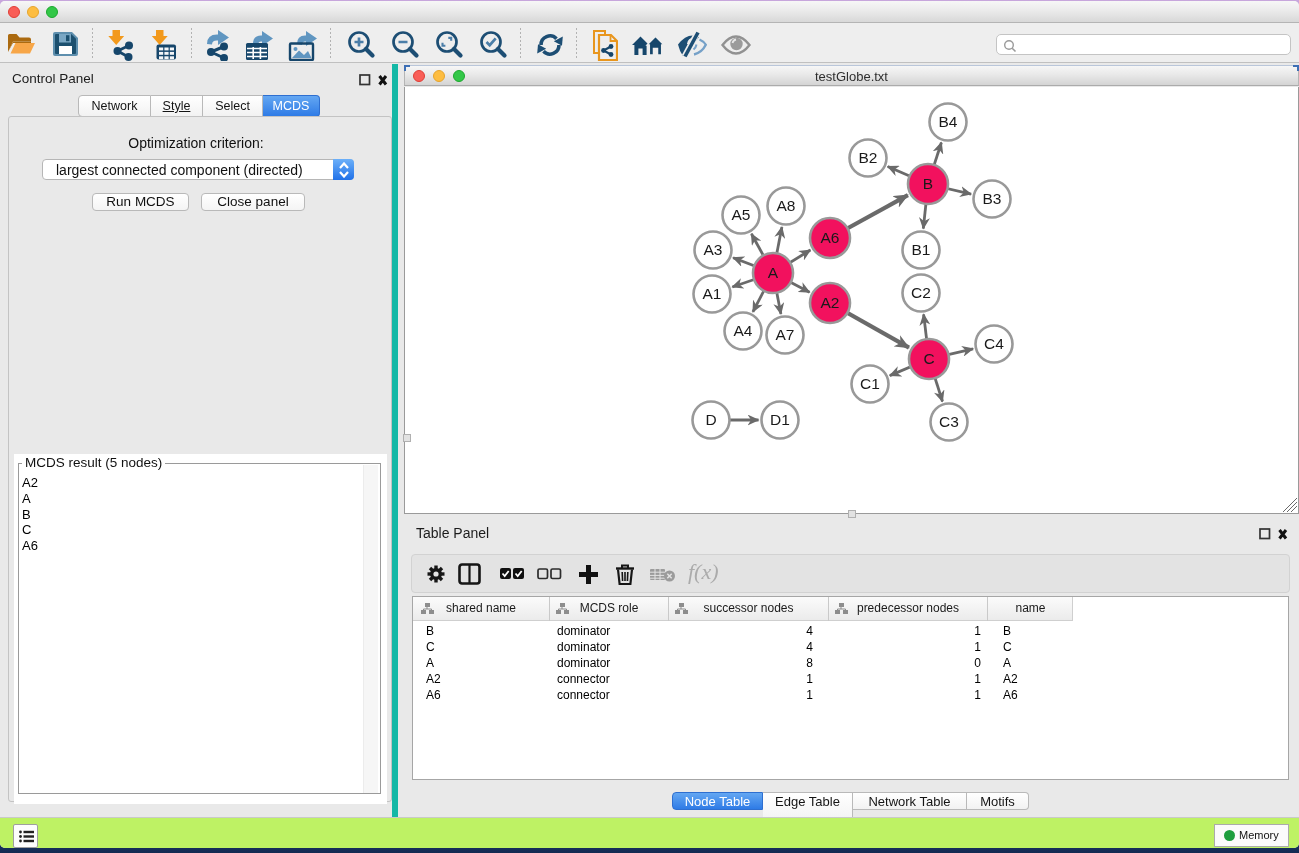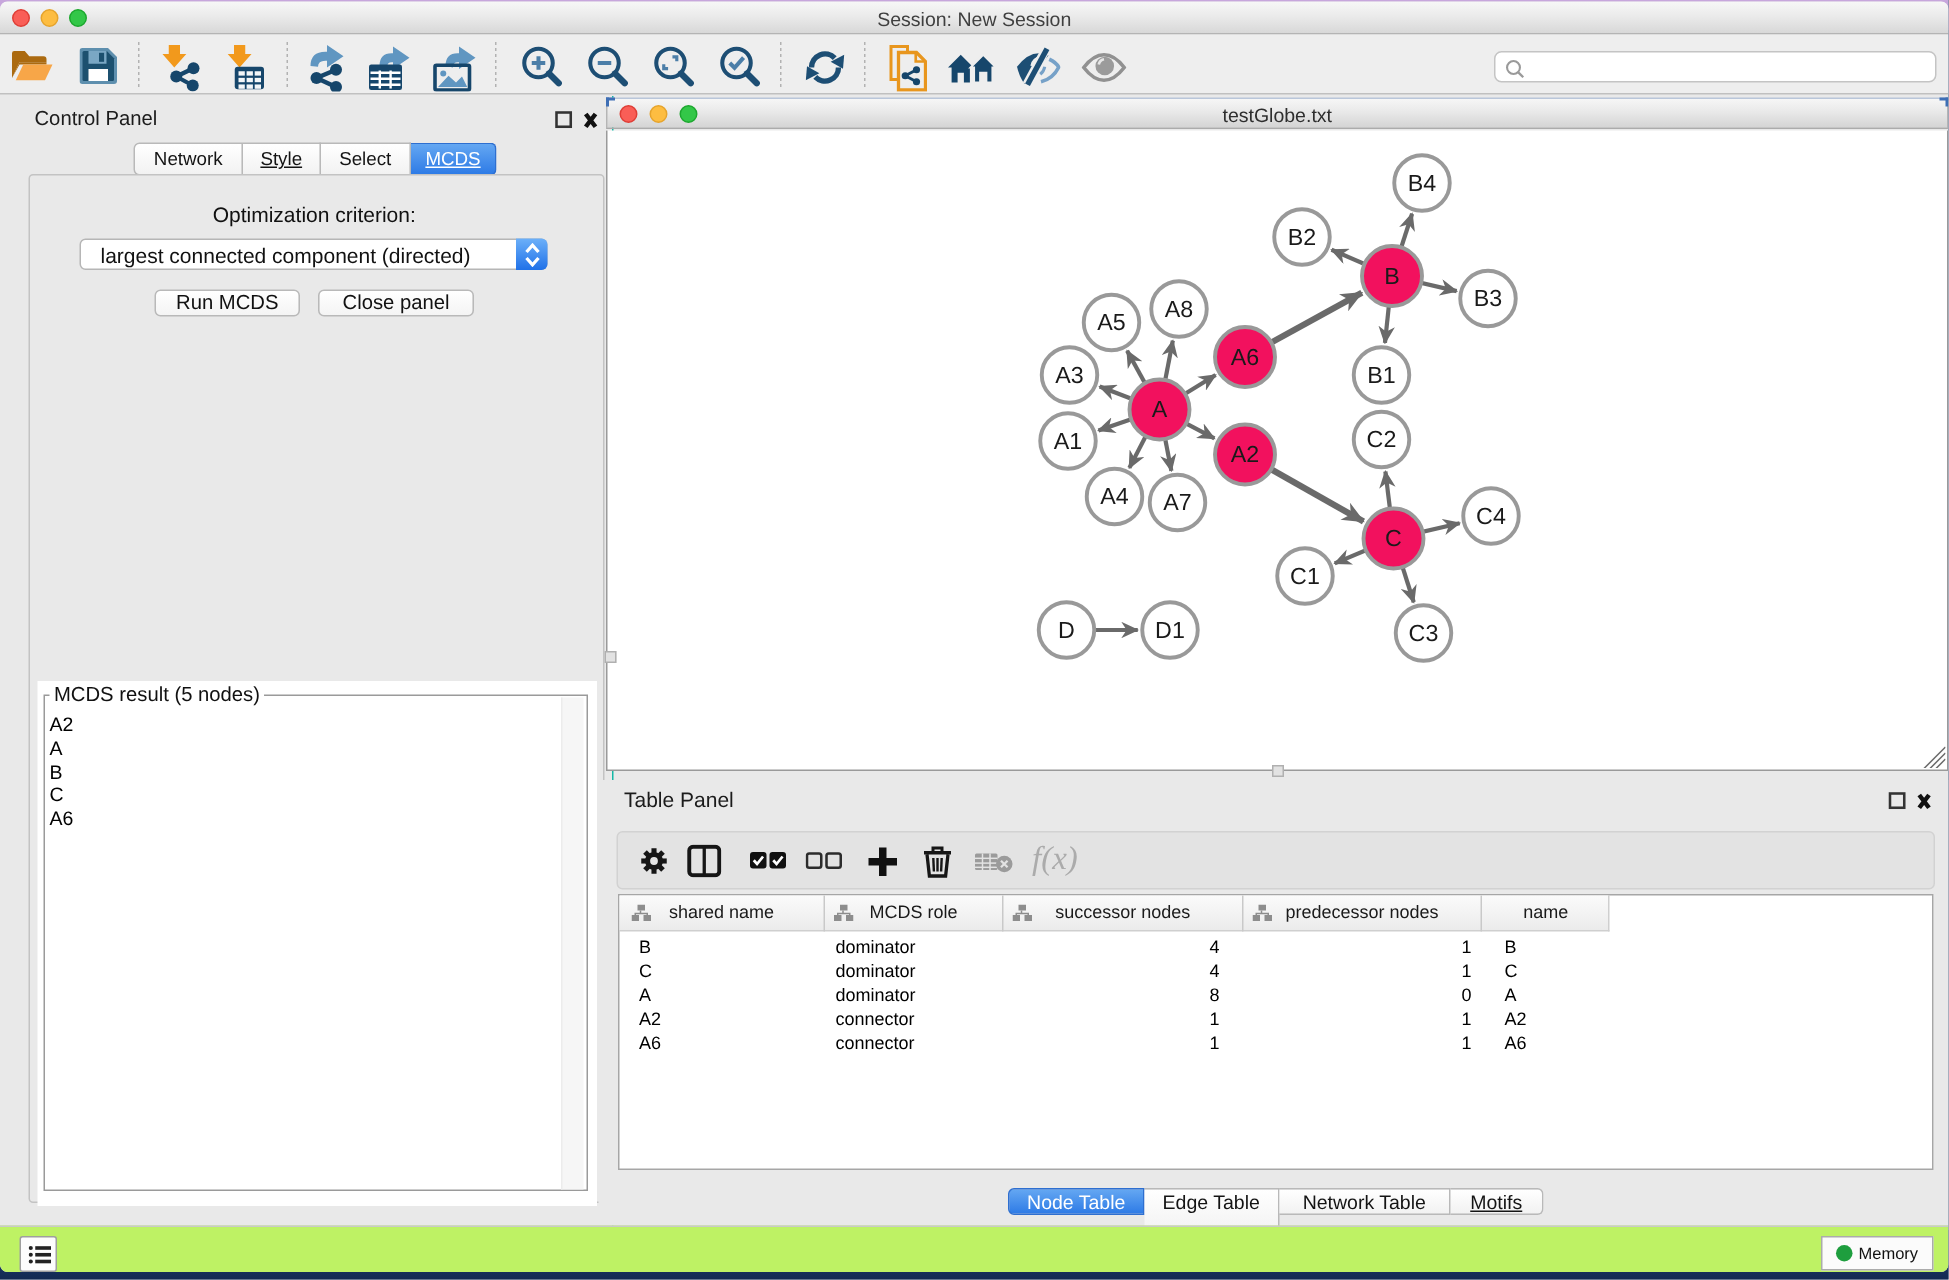"Session: New Session" div.t { html: <div>Session: New Session</div> -> none }
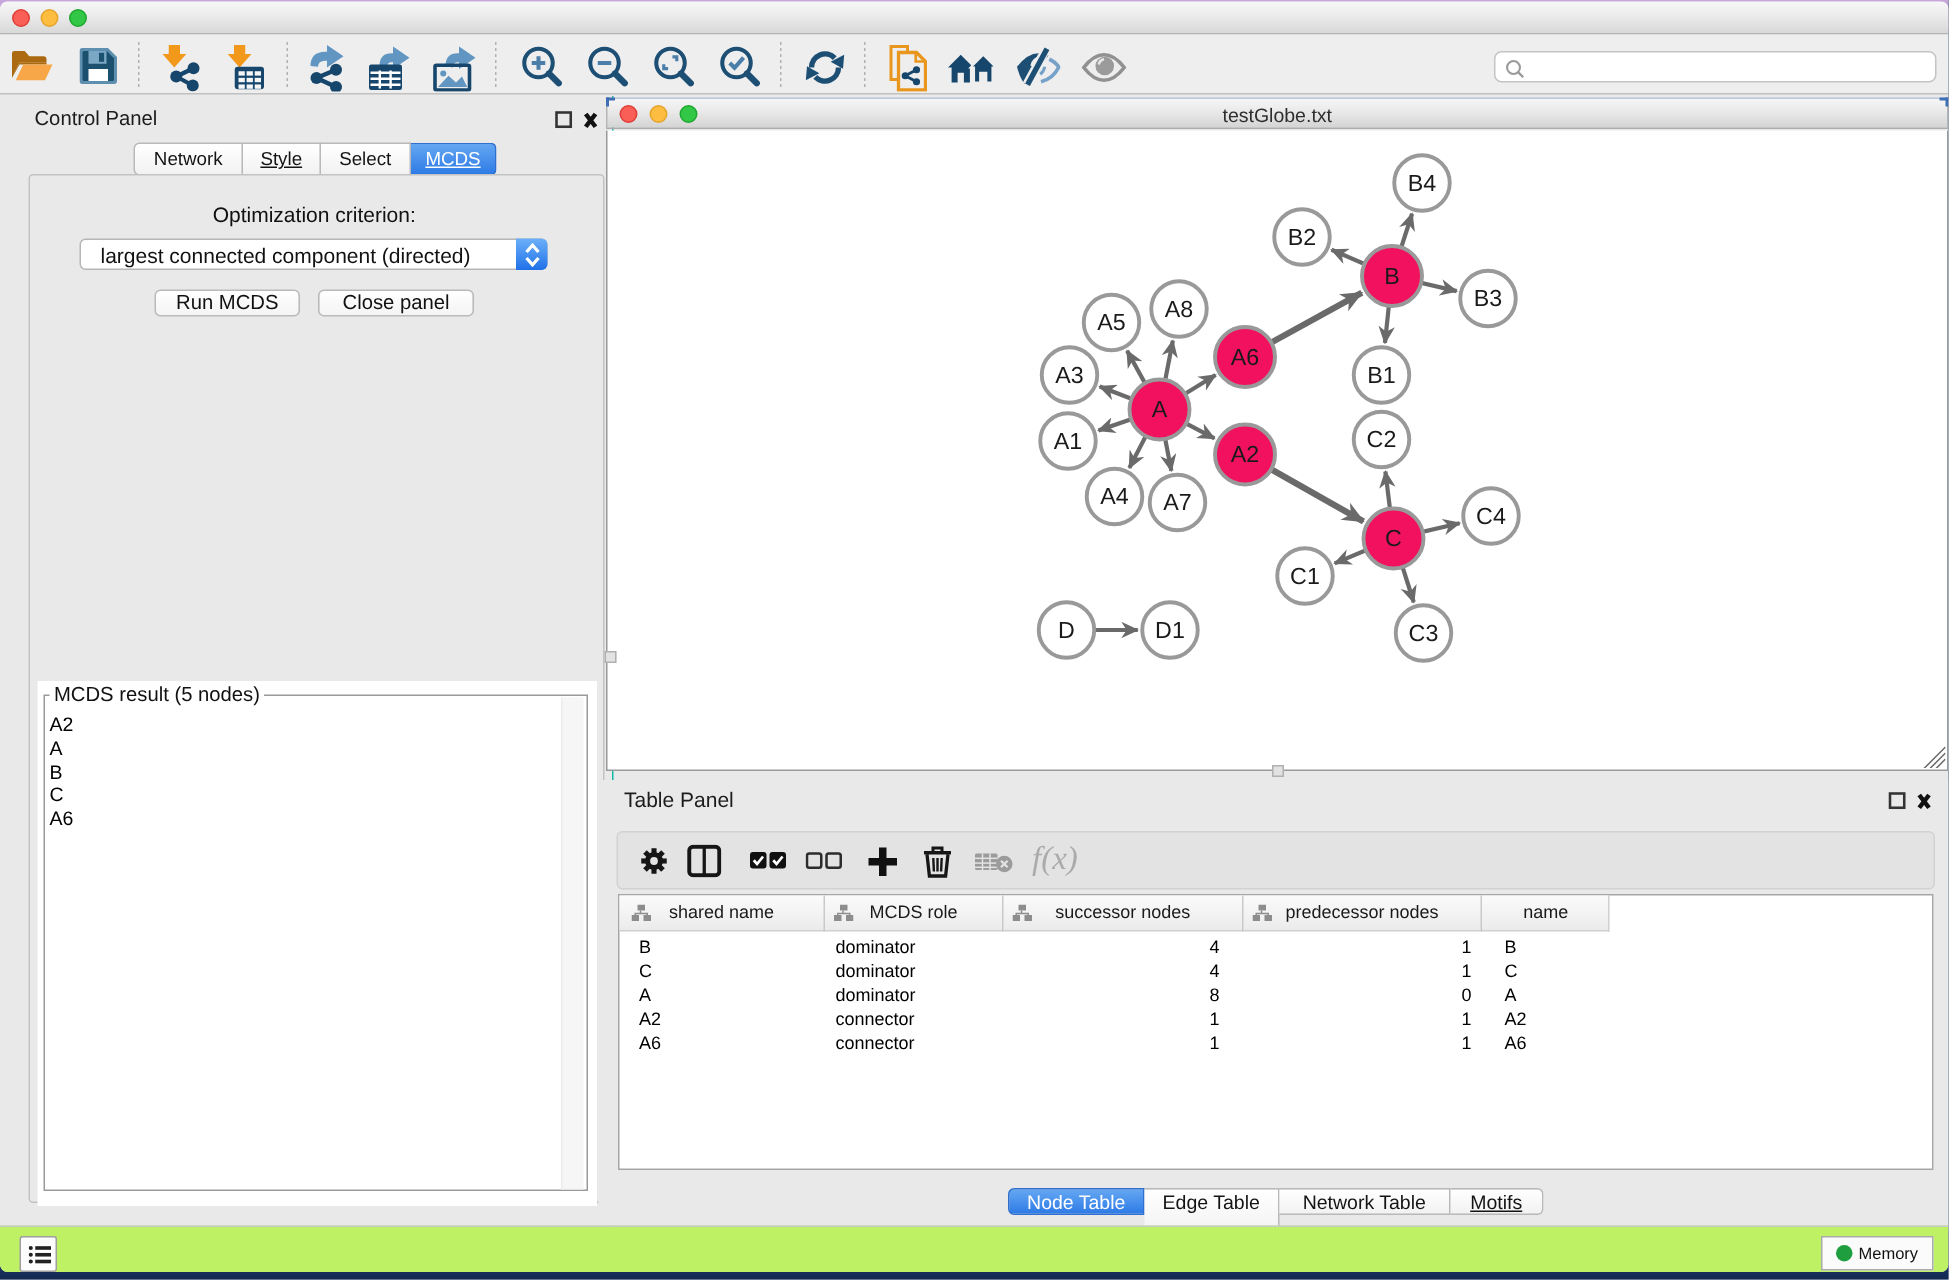"Control Panel" #cp { border-right: 1px solid #14b8a6 -> 6px solid #14b8a6; margin-left: 11px -> none }
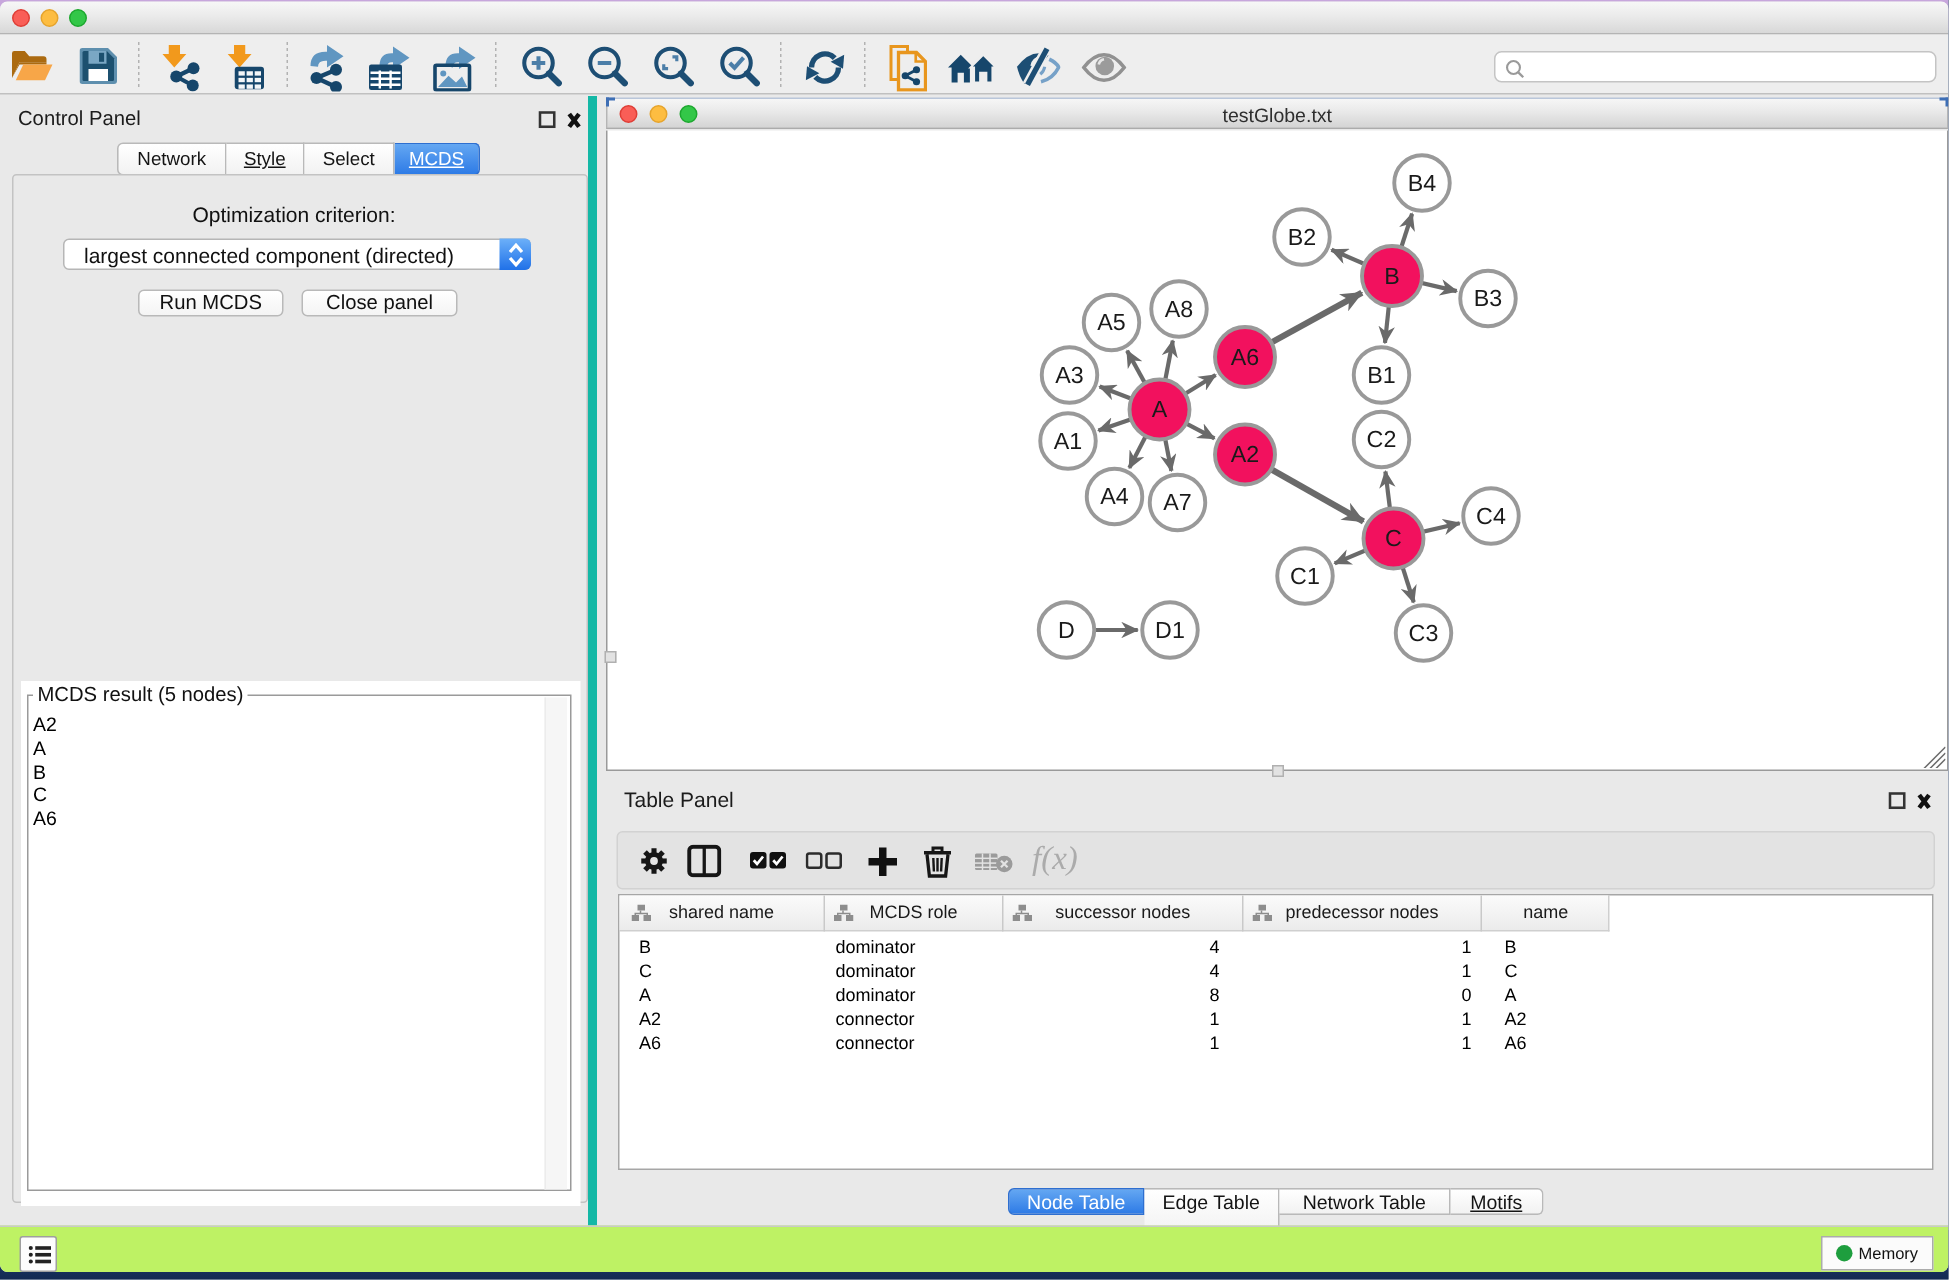"MCDS" .tab.last { text-decoration: underline -> none }
